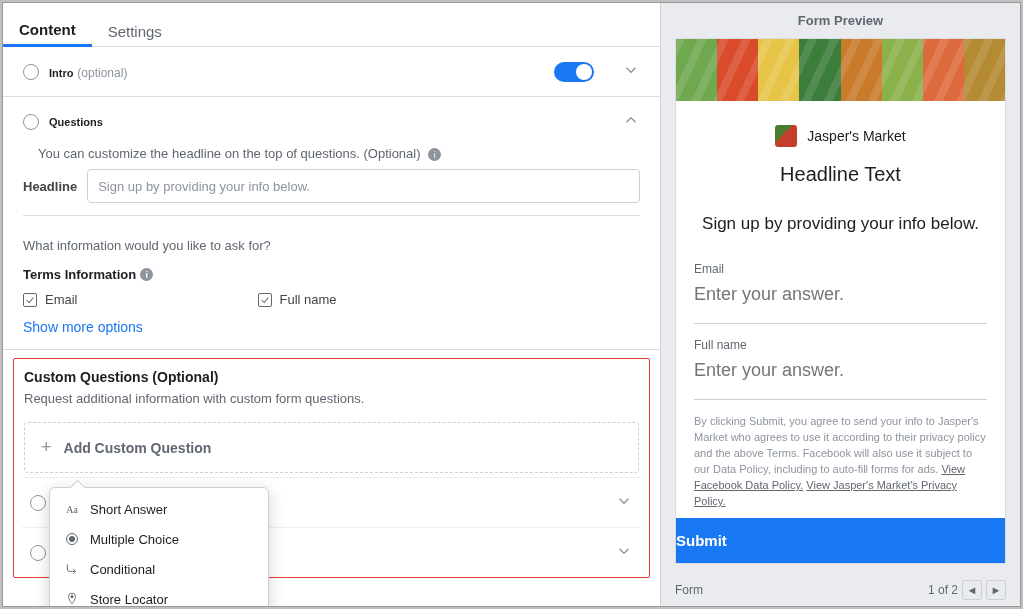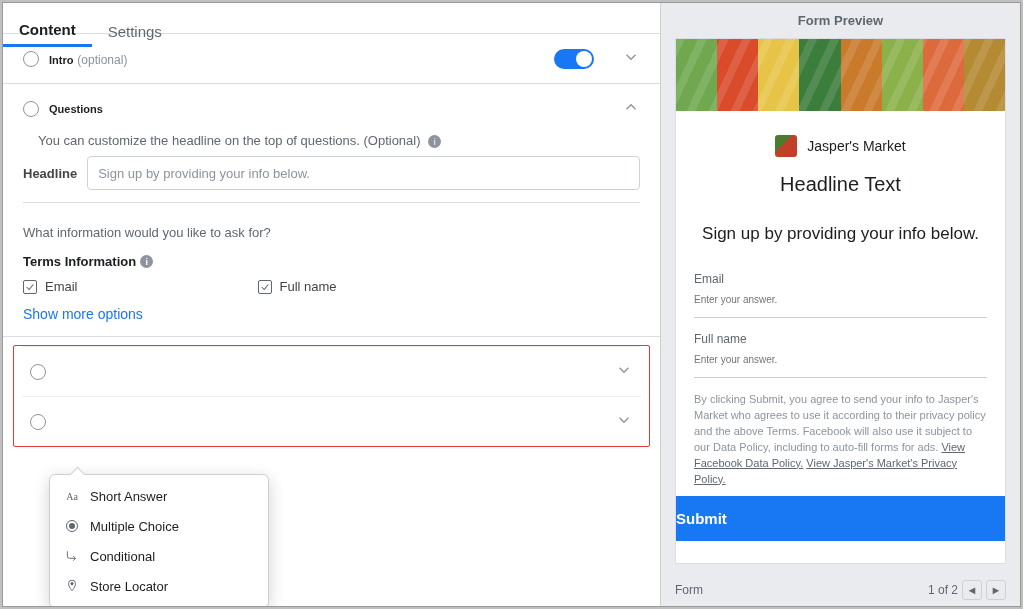"Content" .tabs { height: 31px -> 44px }
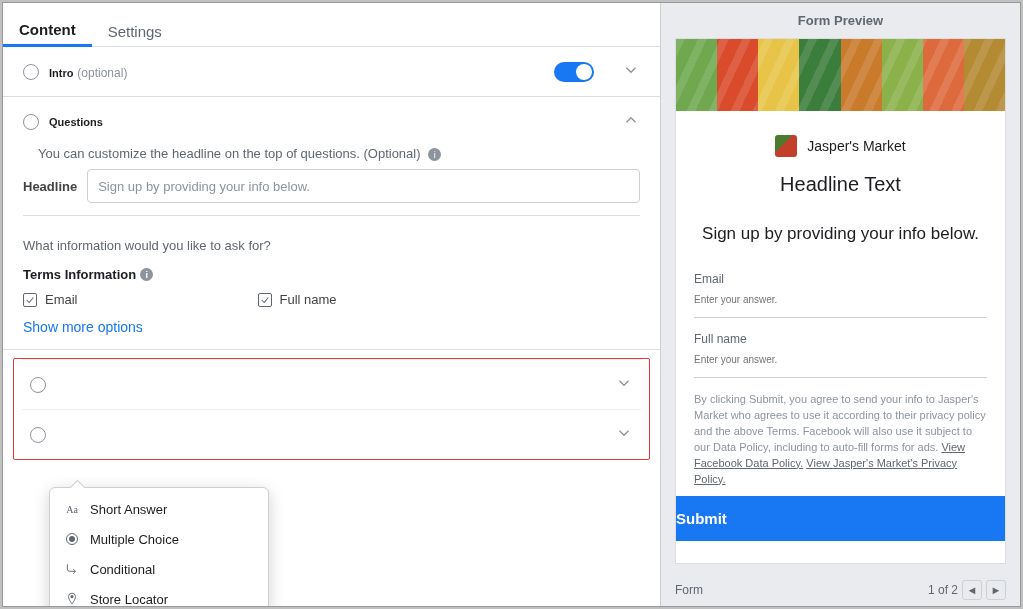"Enter your answer." .field-input { font-size: 10px -> 18px; padding: 8px 0 12px -> 8px 0 18px }
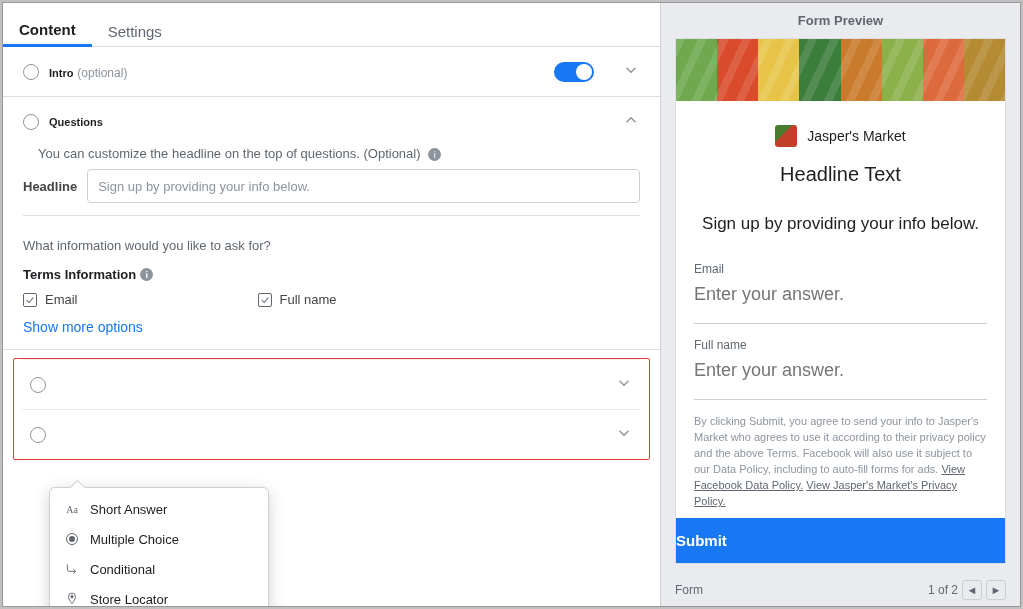"Custom Questions (Optional)" div.custom-section { html: none -> <div> <div>Custom Questions (Optional)</div> <div>Request additional information with custom form questions.</div> <div> <span>+</span> <span>Add Custom Question</span> </div> </div> }
